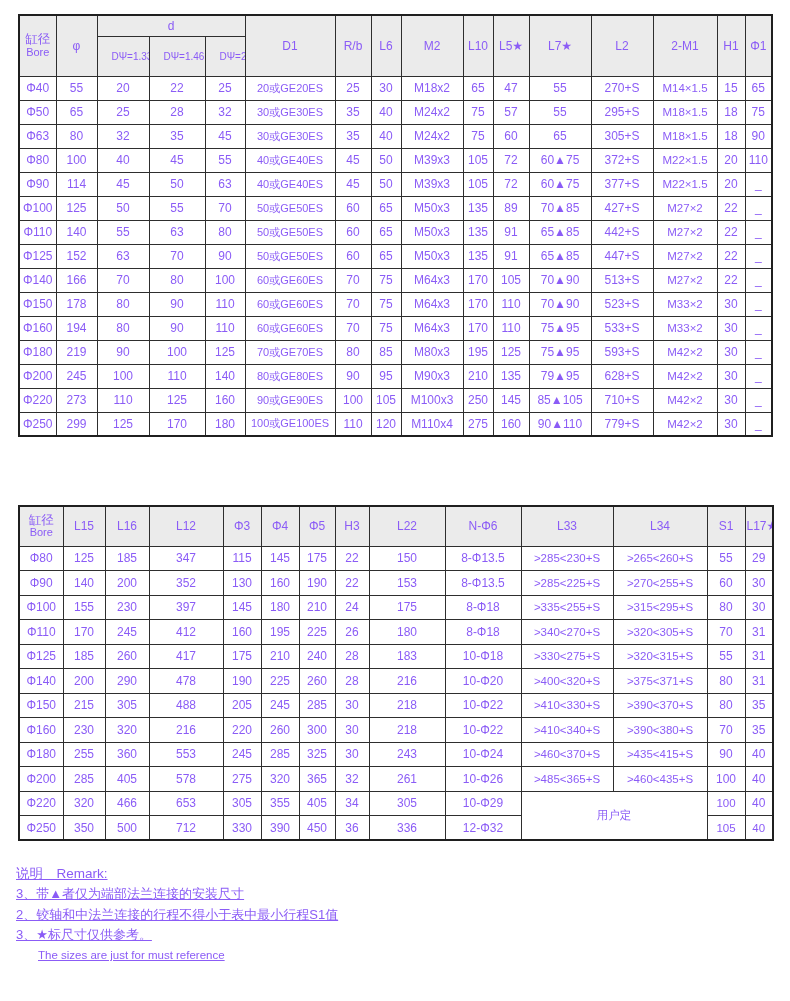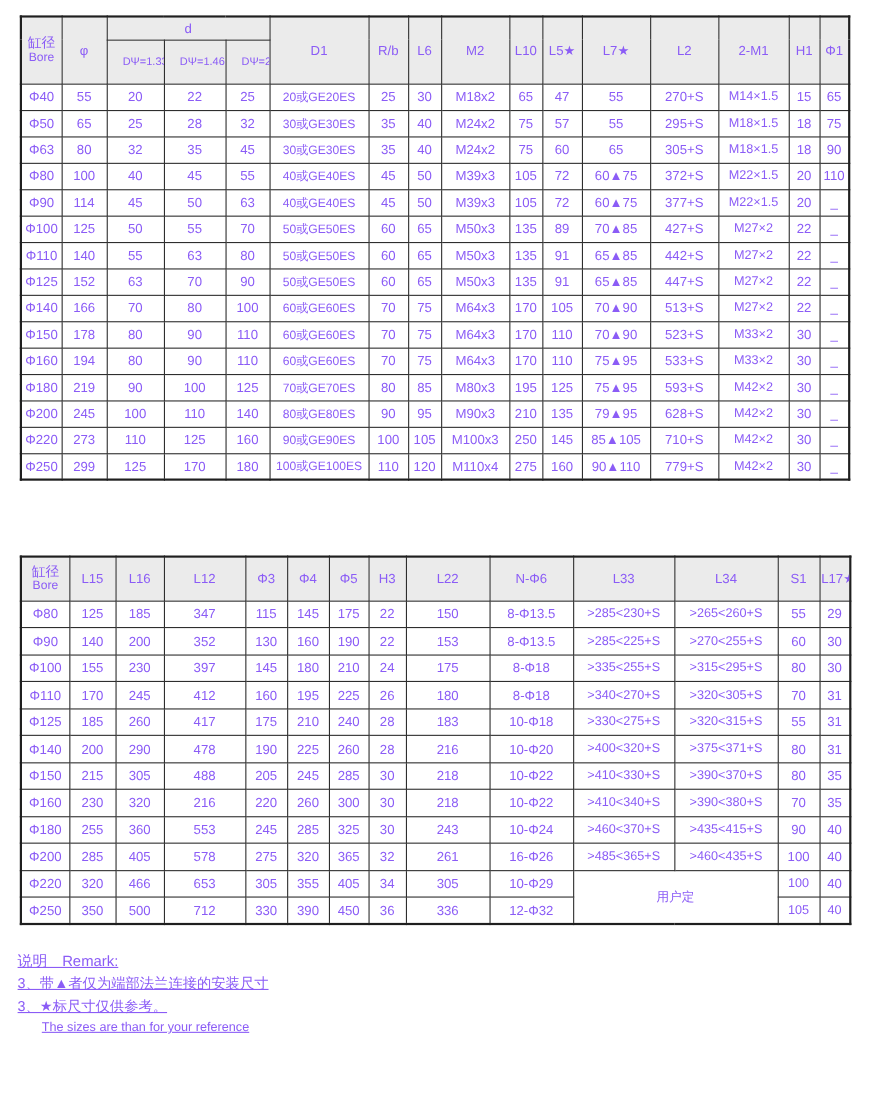"16-Φ26" td { text: 16-Φ26 -> 10-Φ26 }
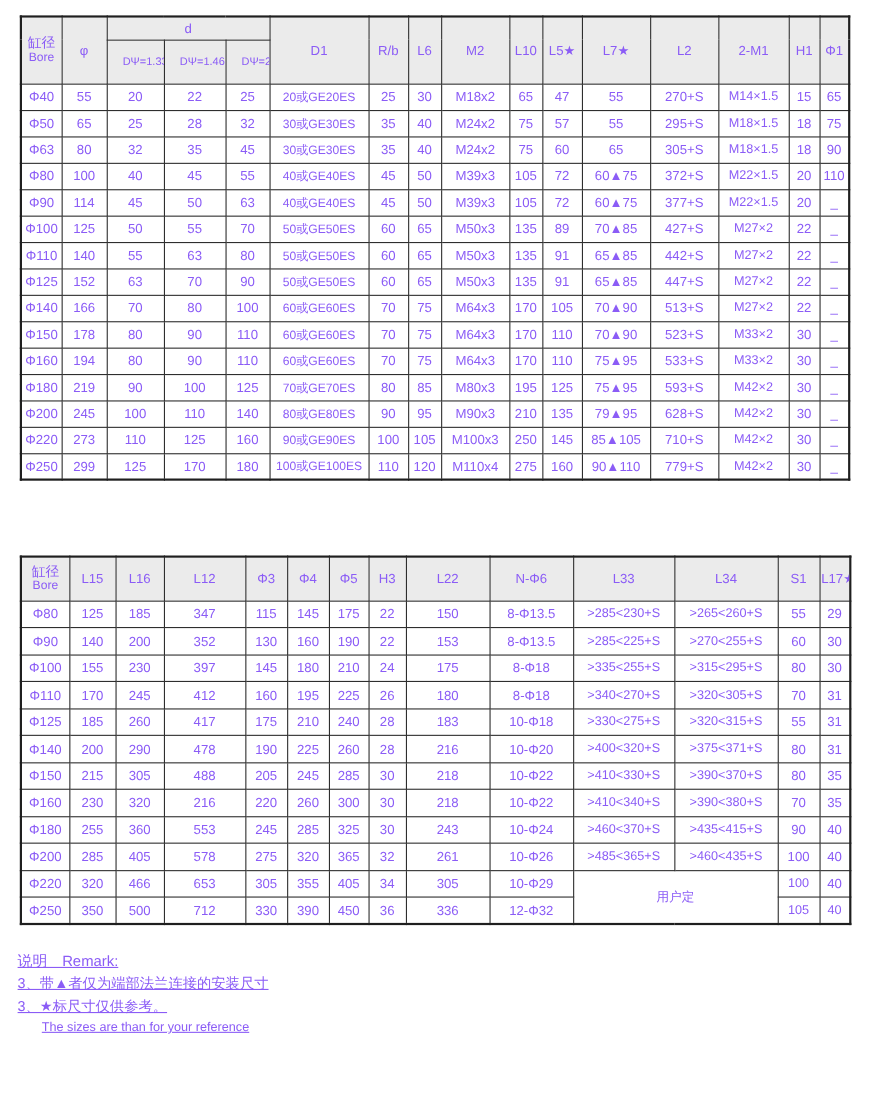"2、铰轴和中法兰连接的行程不得小于表中最小行程S1值" div.r-line { html: none -> <div>2、铰轴和中法兰连接的行程不得小于表中最小行程S1值</div> }
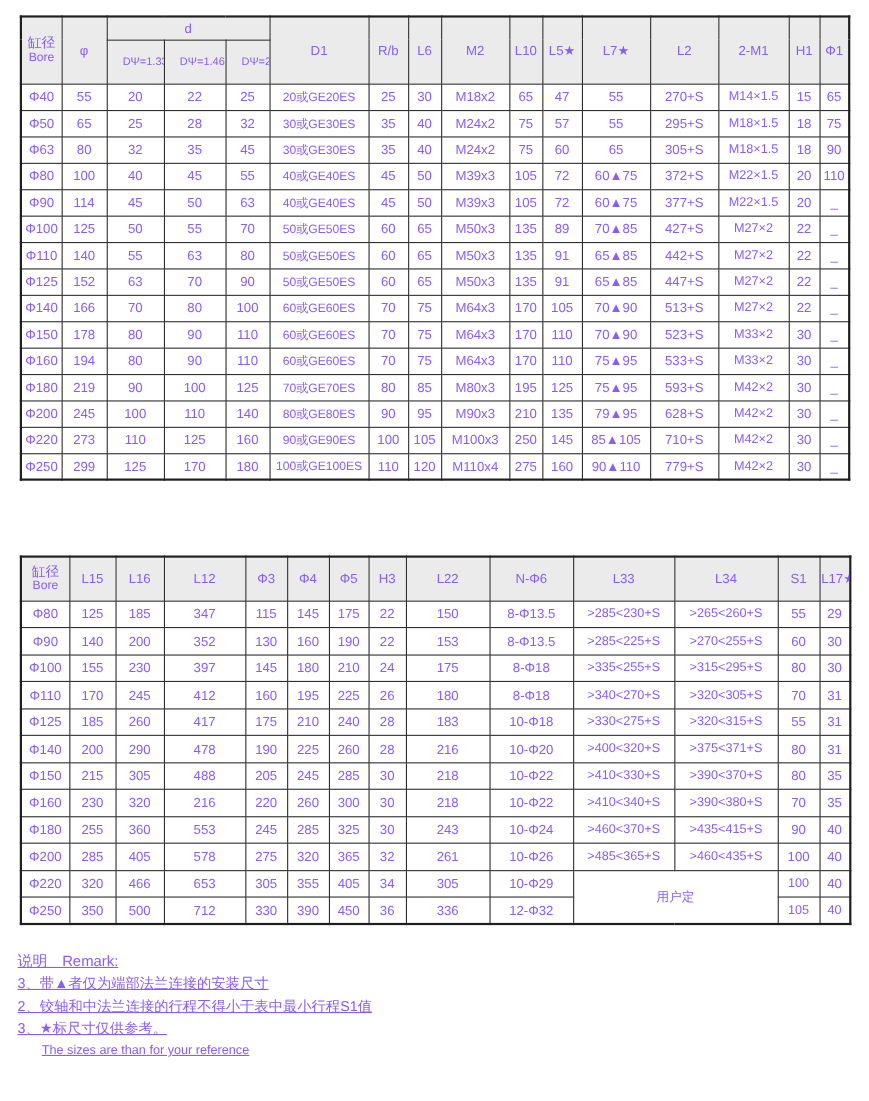"The sizes are than for" div.r-en { text: than for your -> just for must }
